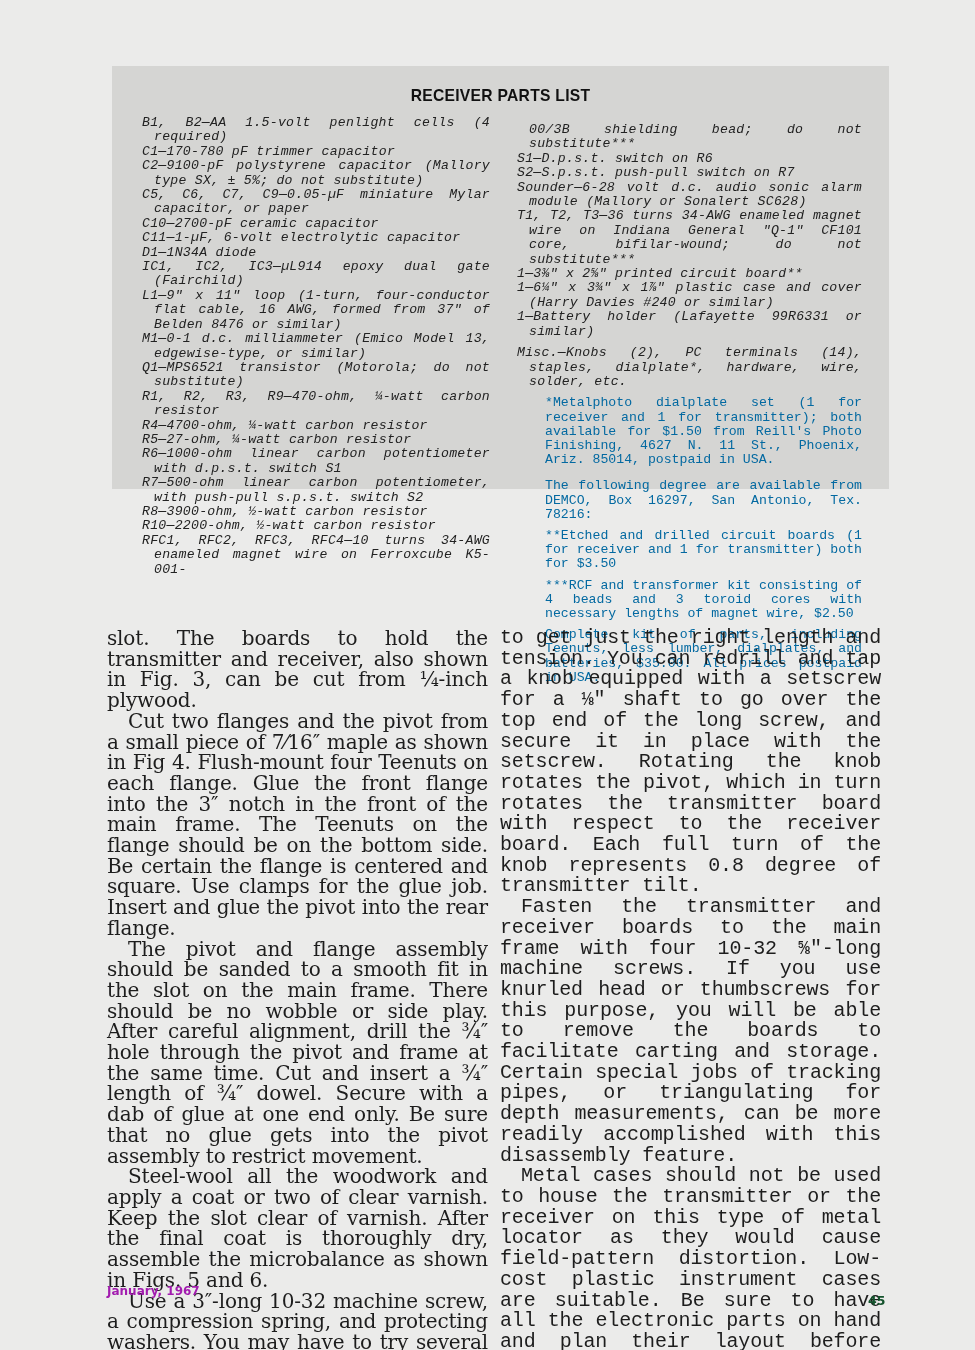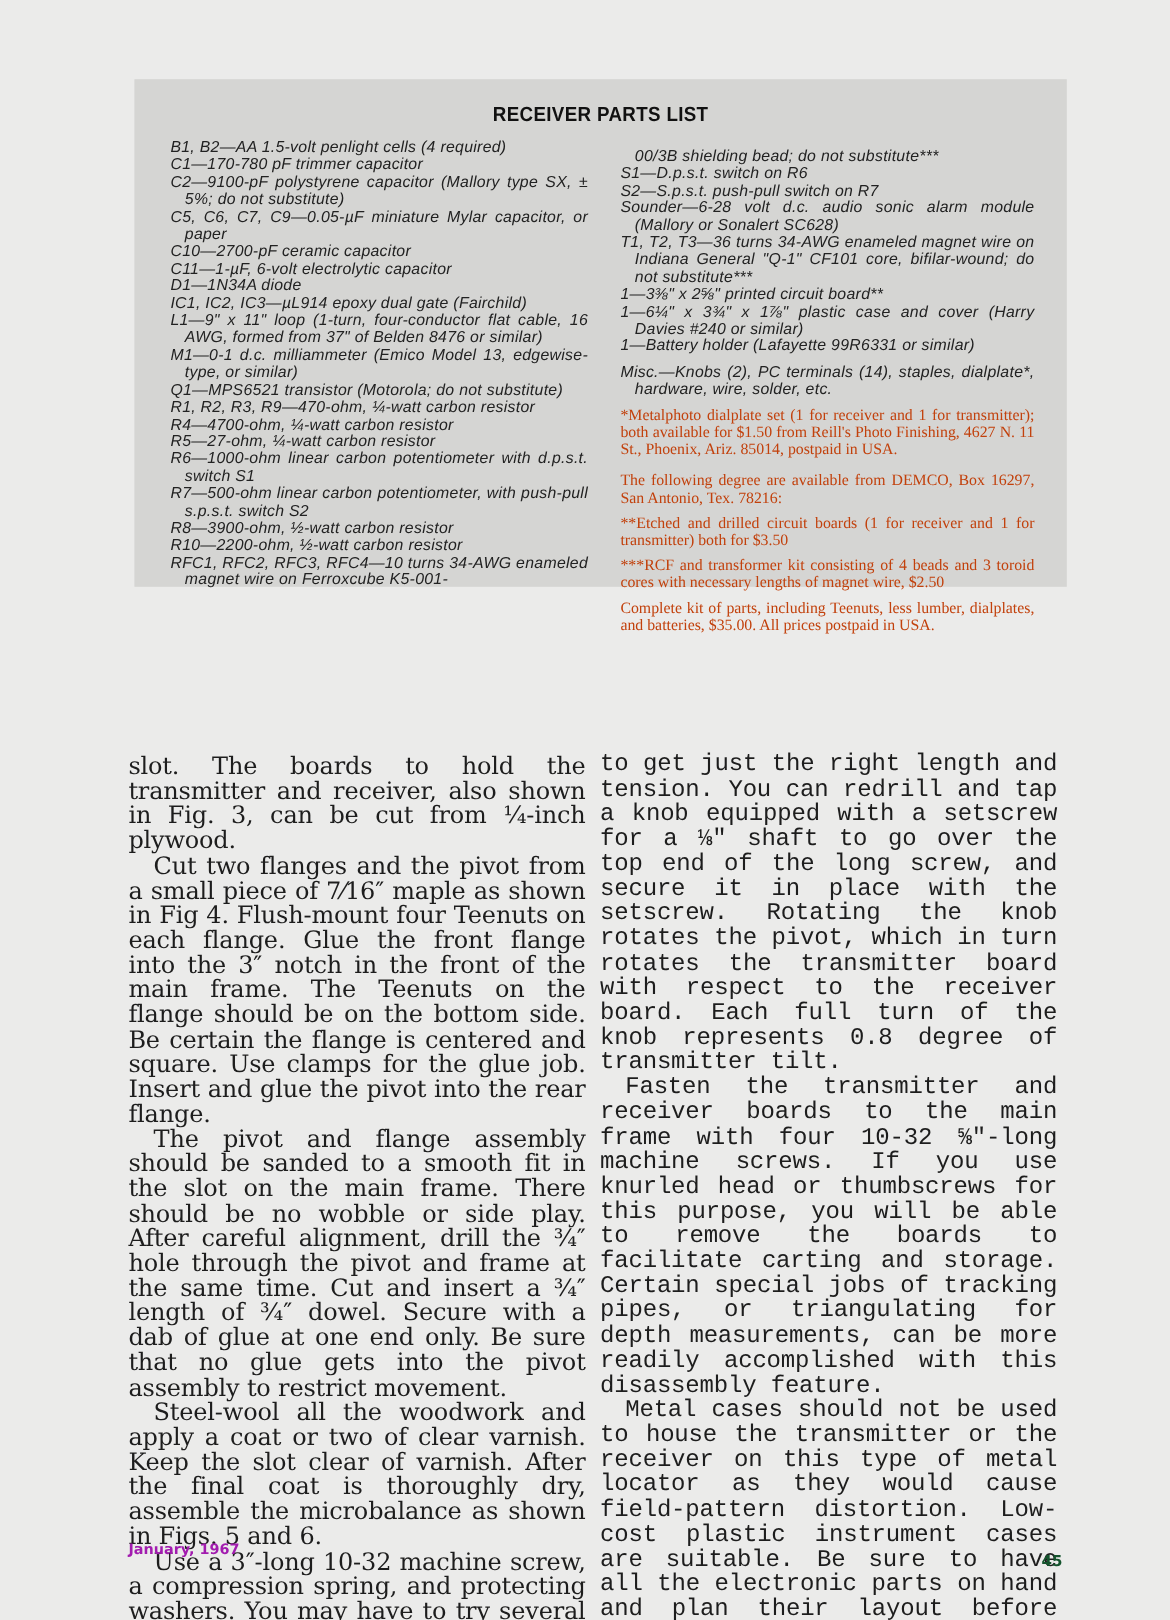"B1, B2—AA 1.5-volt penlight cells" .part { font-family: Liberation Sans, sans-serif -> Liberation Mono, monospace }
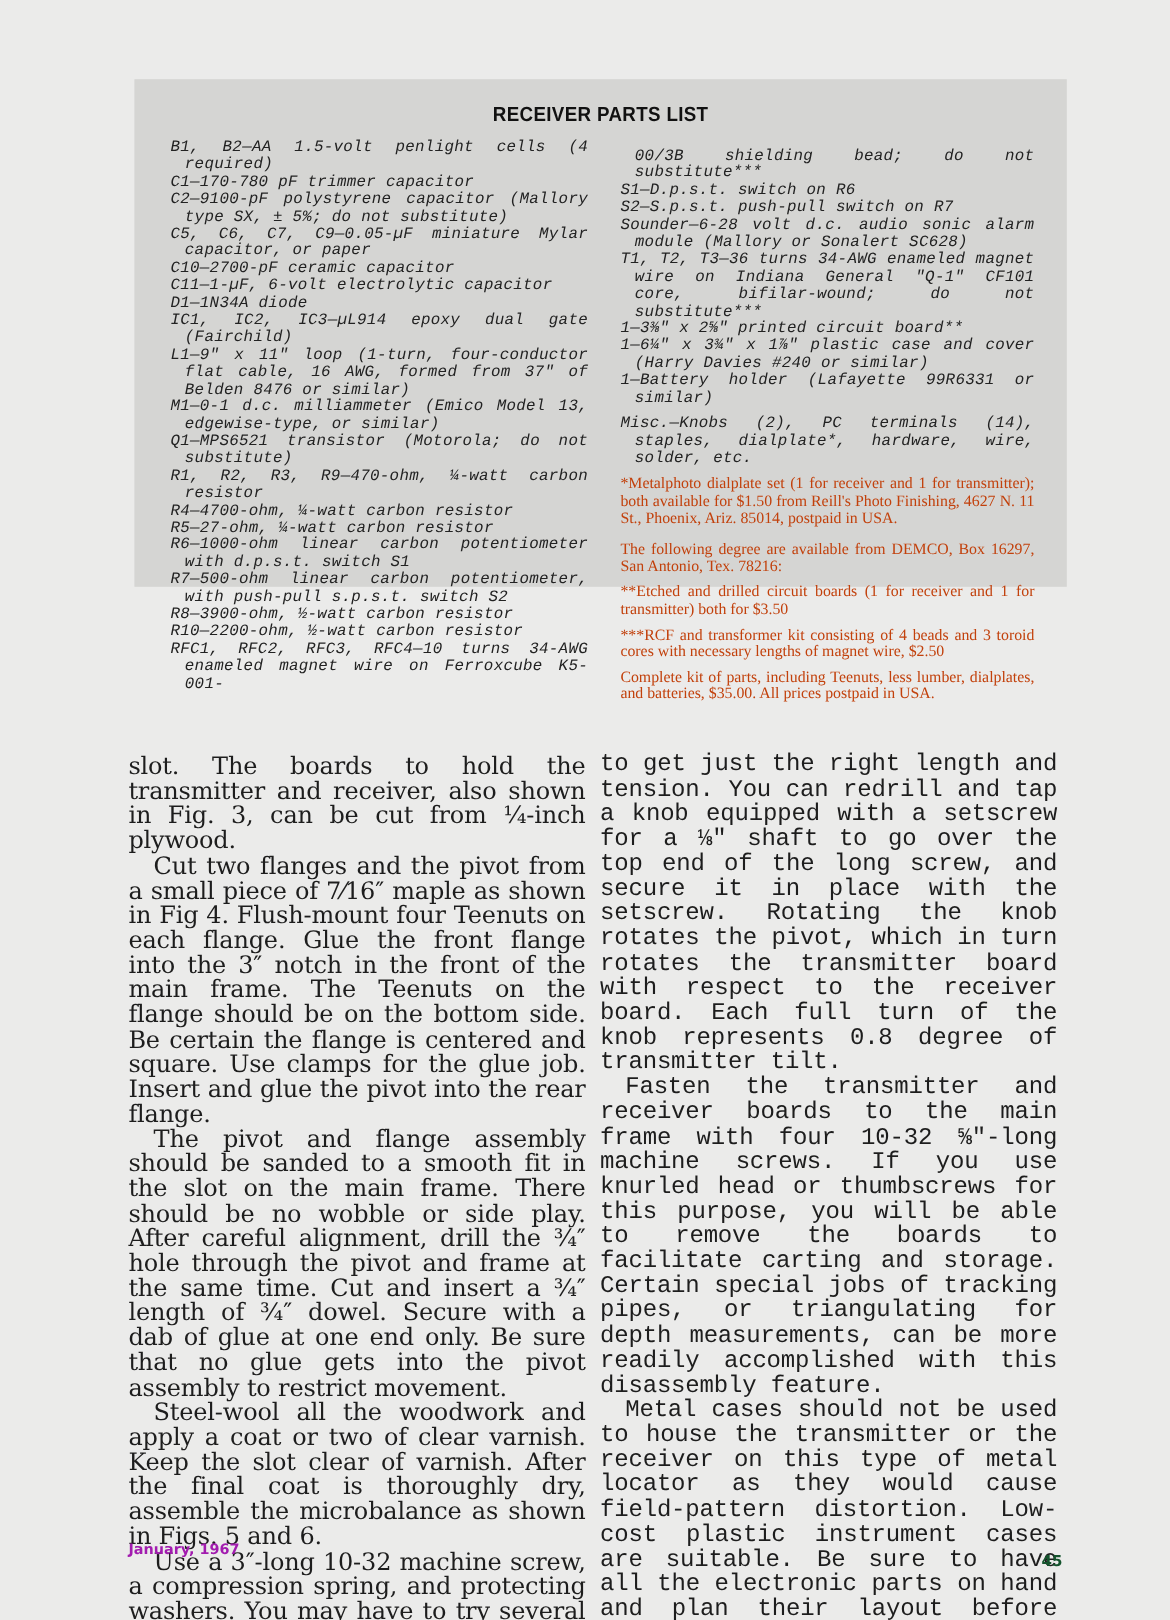"*Metalphoto dialplate set (1 for" .note { color: #c2410c -> #0369a1; font-family: Liberation Serif, serif -> Liberation Mono, monospace; margin-left: none -> 28px }
